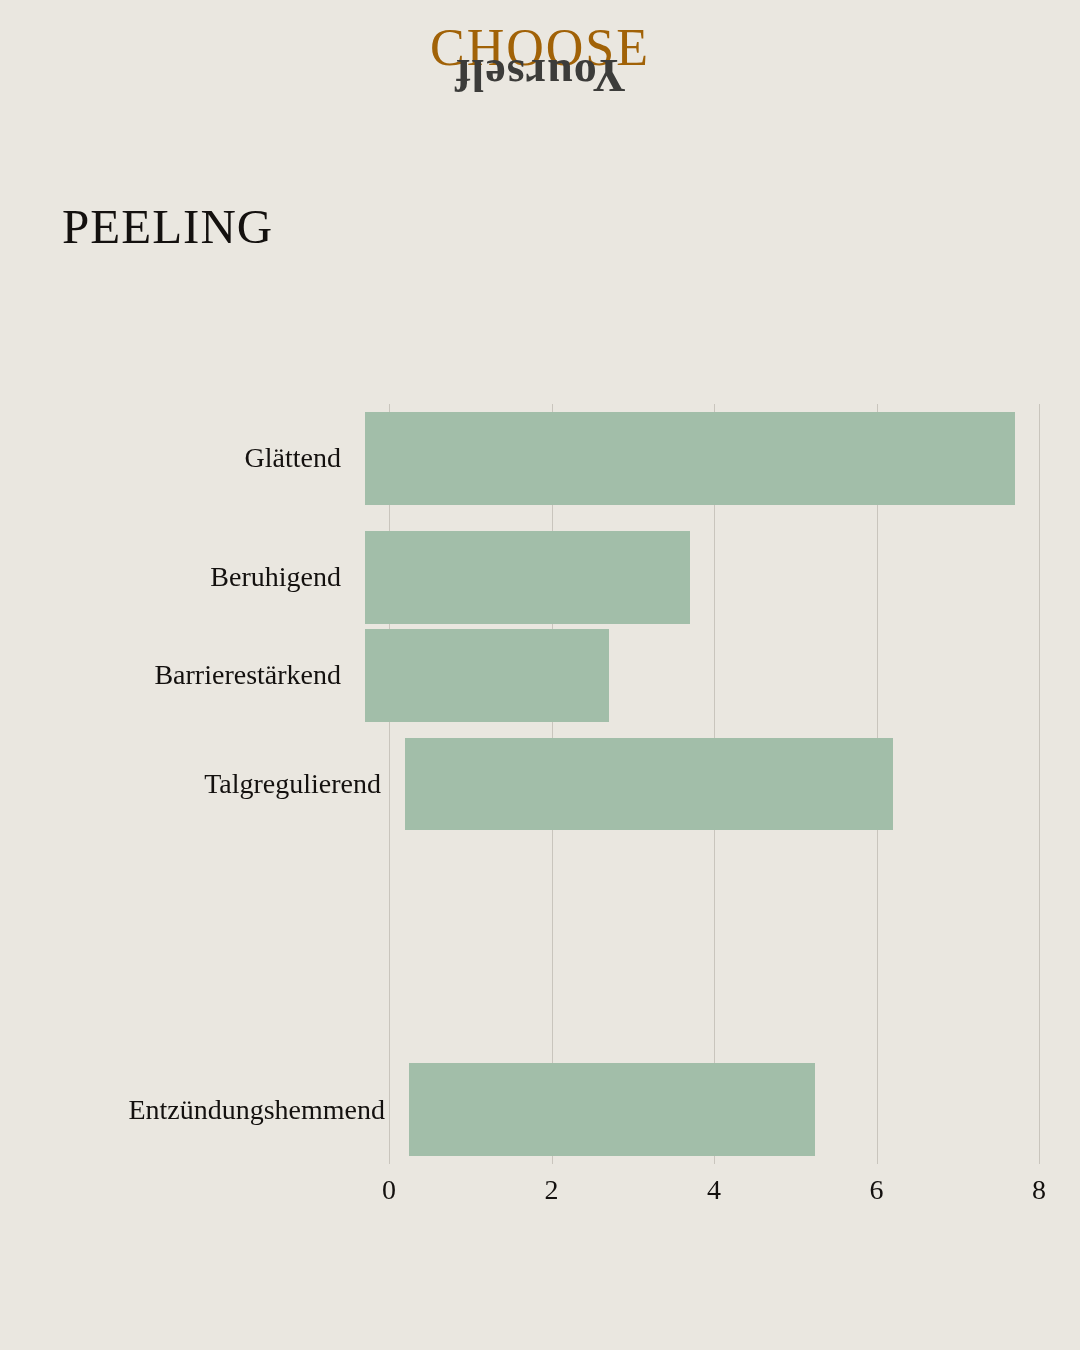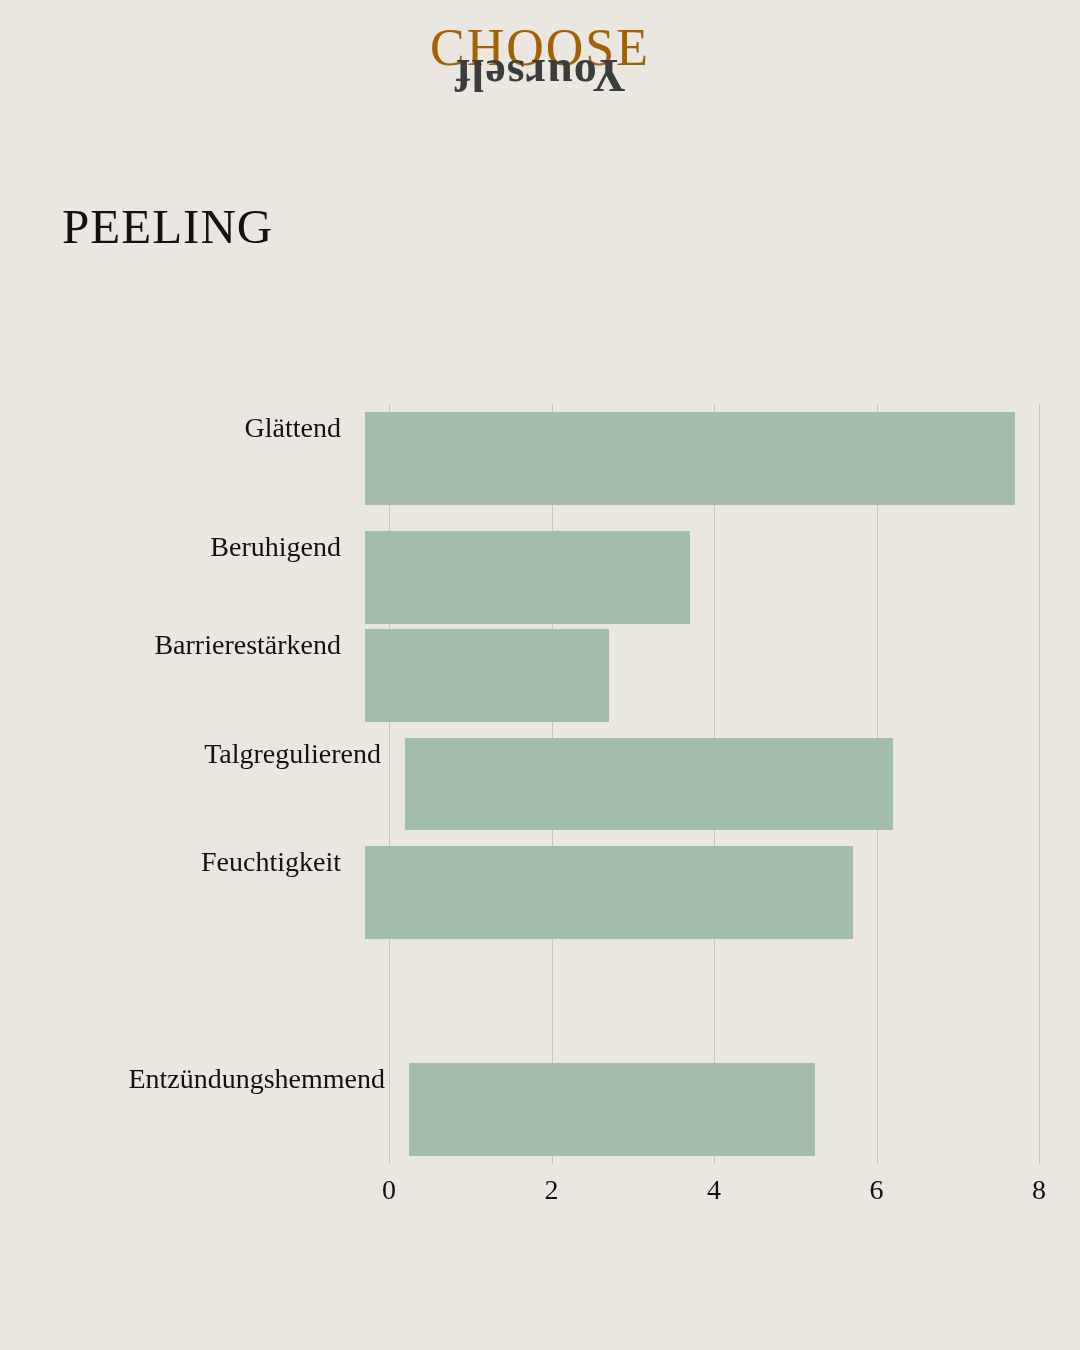"Glättend" .row { align-items: flex-start -> center }
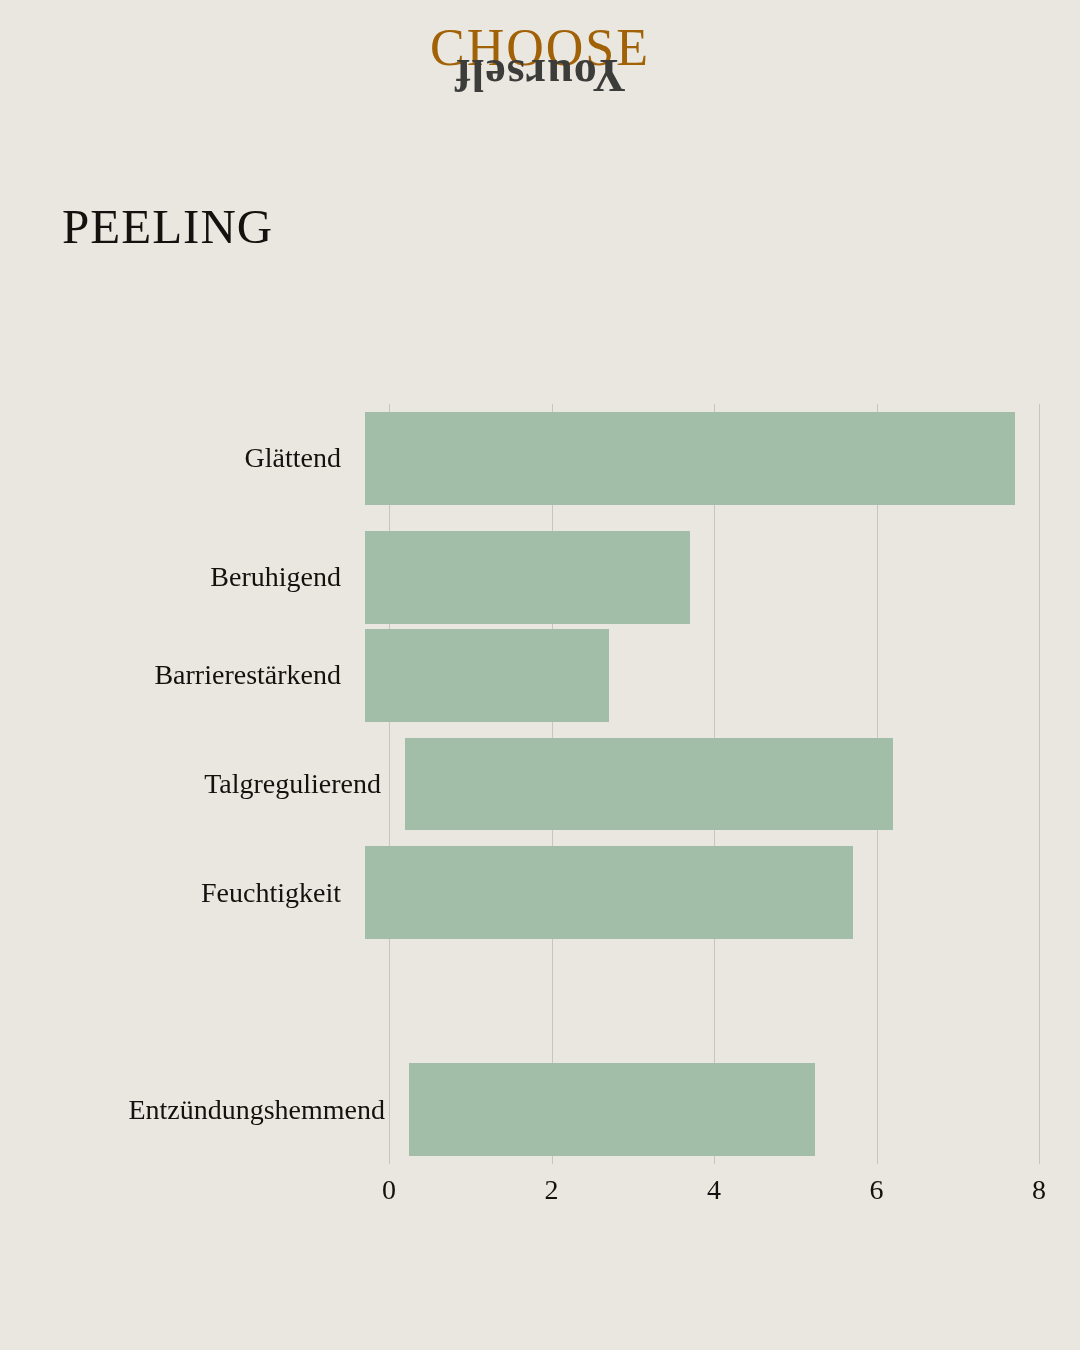"Feuchtigkeit" div.row { html: <div> <div>Feuchtigkeit</div> <div> <div></div> </div> </div> -> none }
